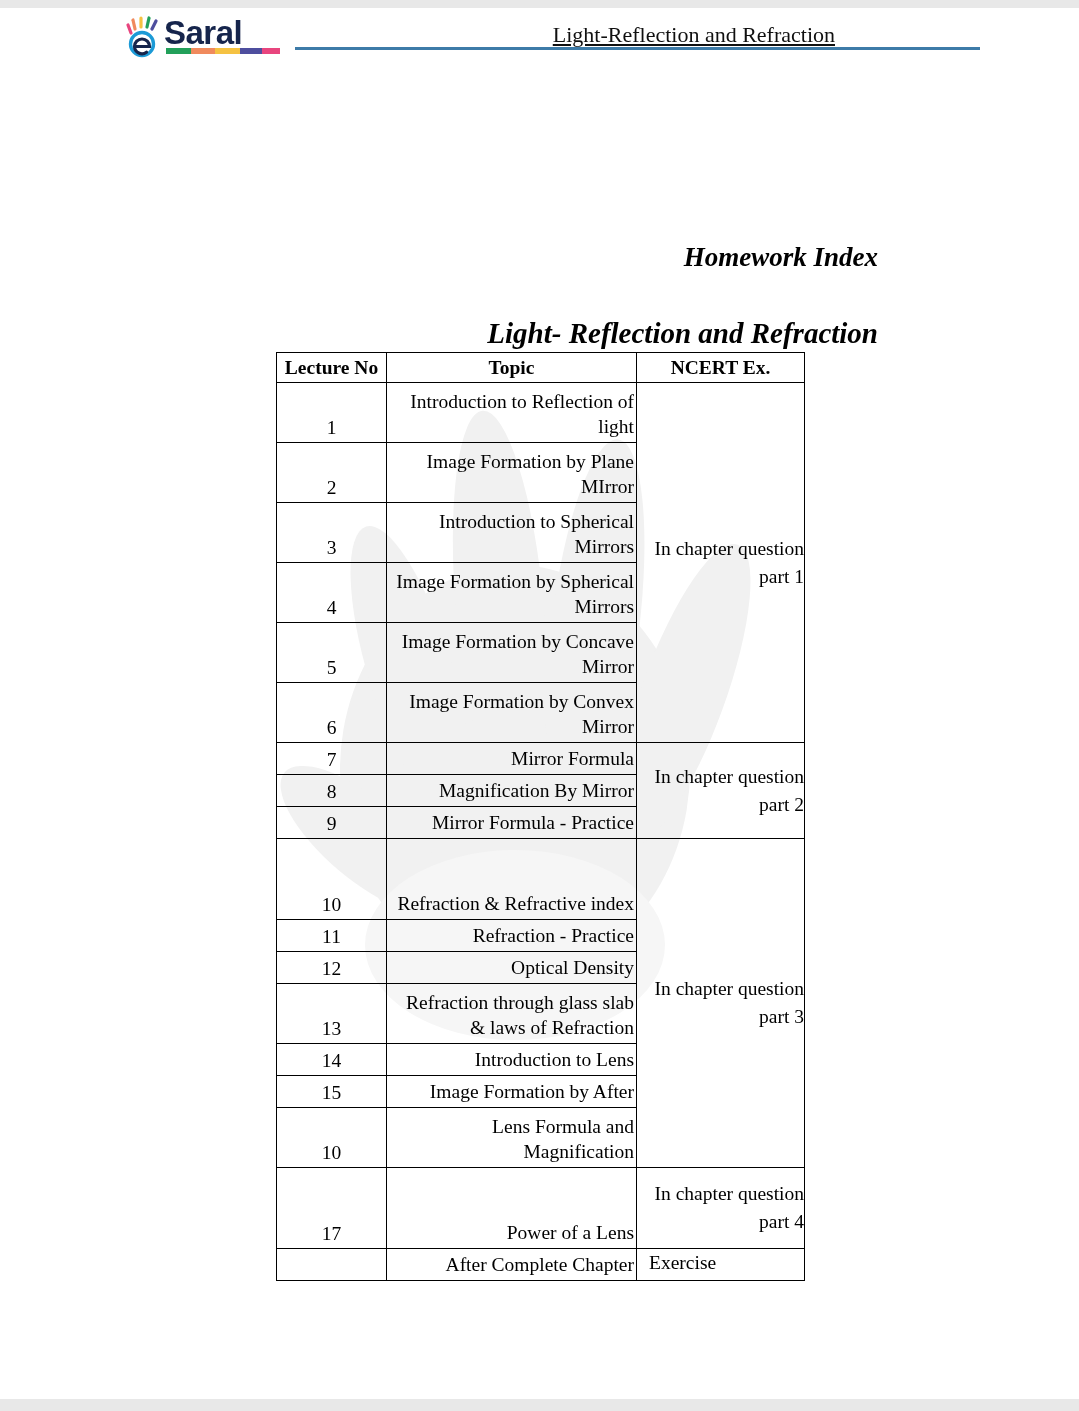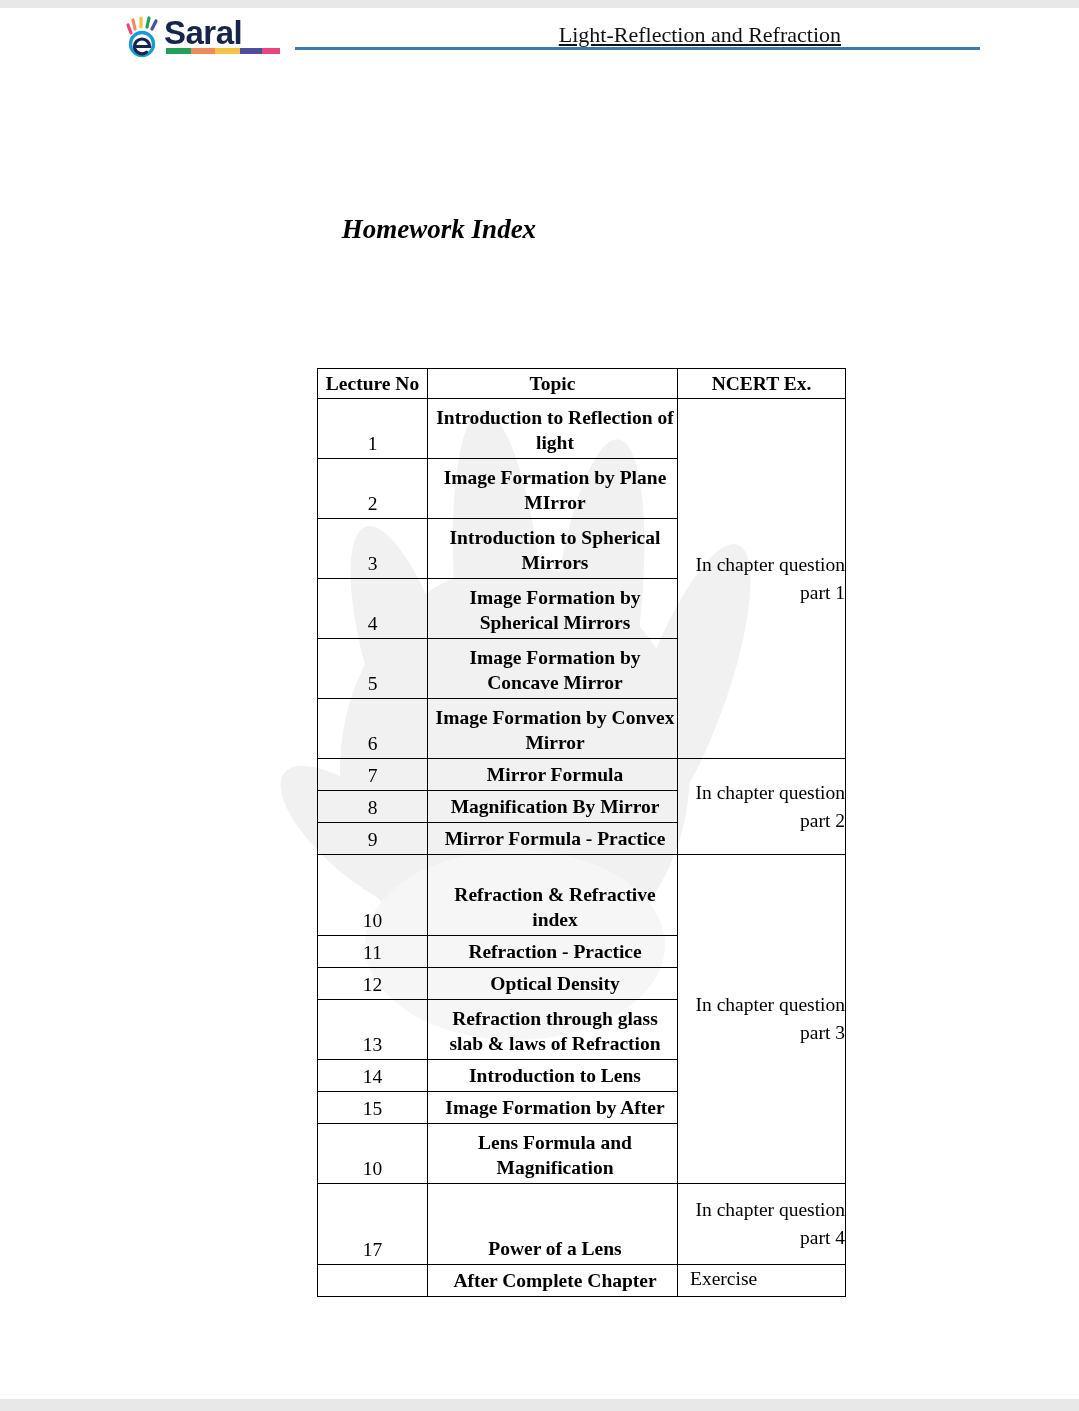"Saral" .header { padding-left: 6px -> none }
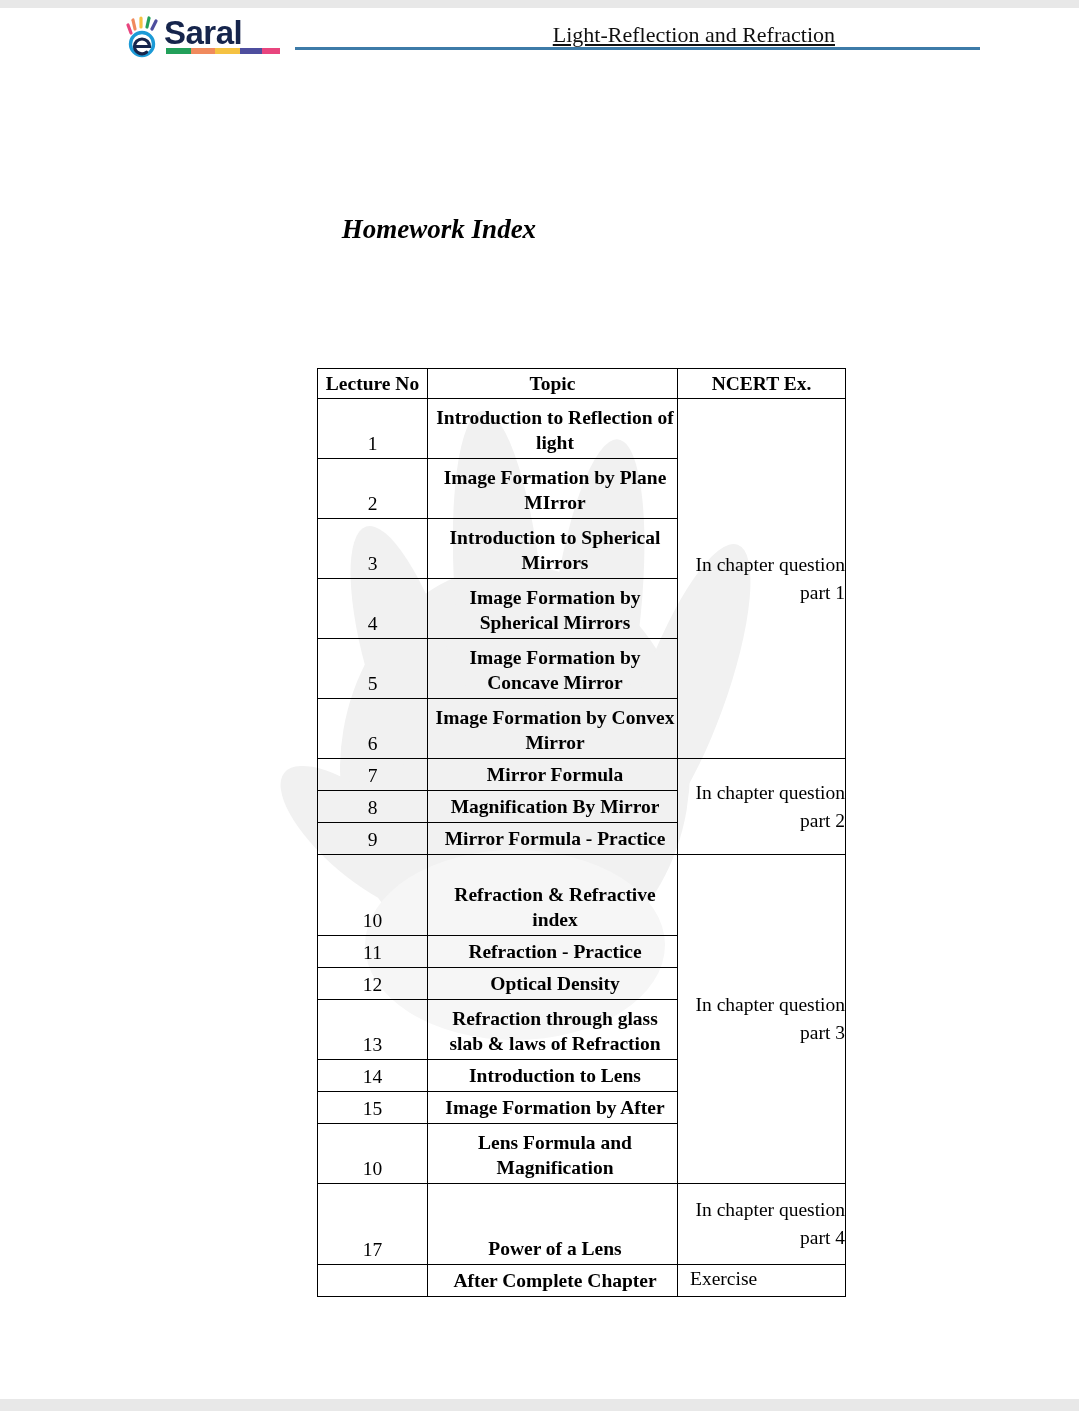"Homework Index" .doc-title { margin-top: none -> 28px; text-align: center -> right }
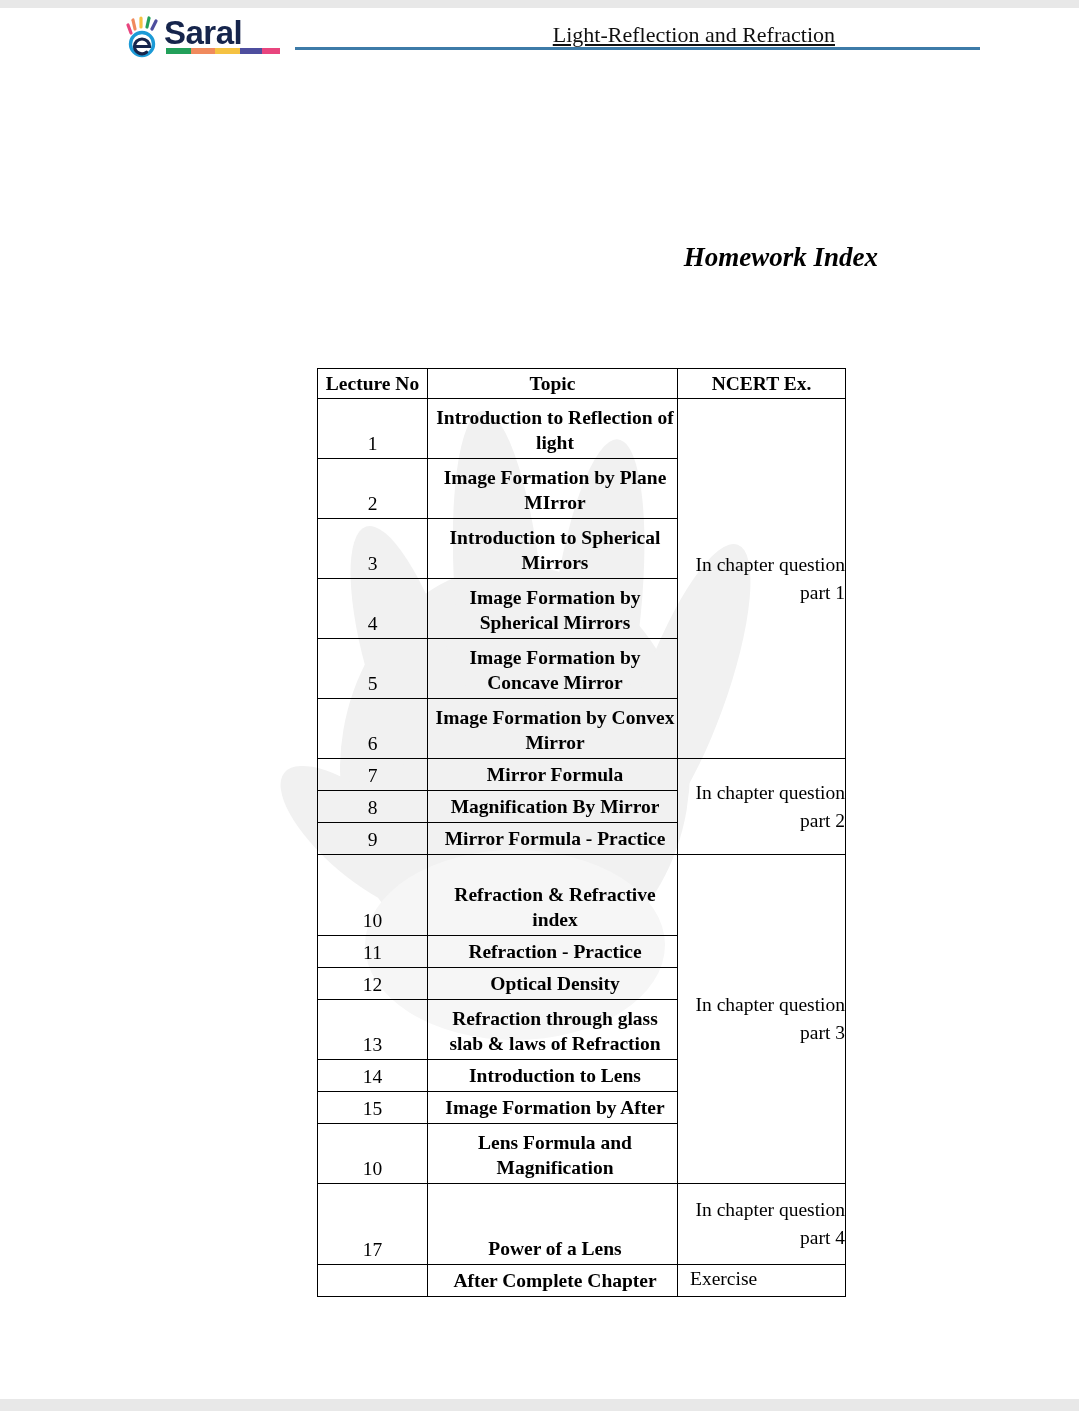"Light- Reflection and Refraction" div.doc-title { html: none -> <div>Light- Reflection and Refraction</div> }
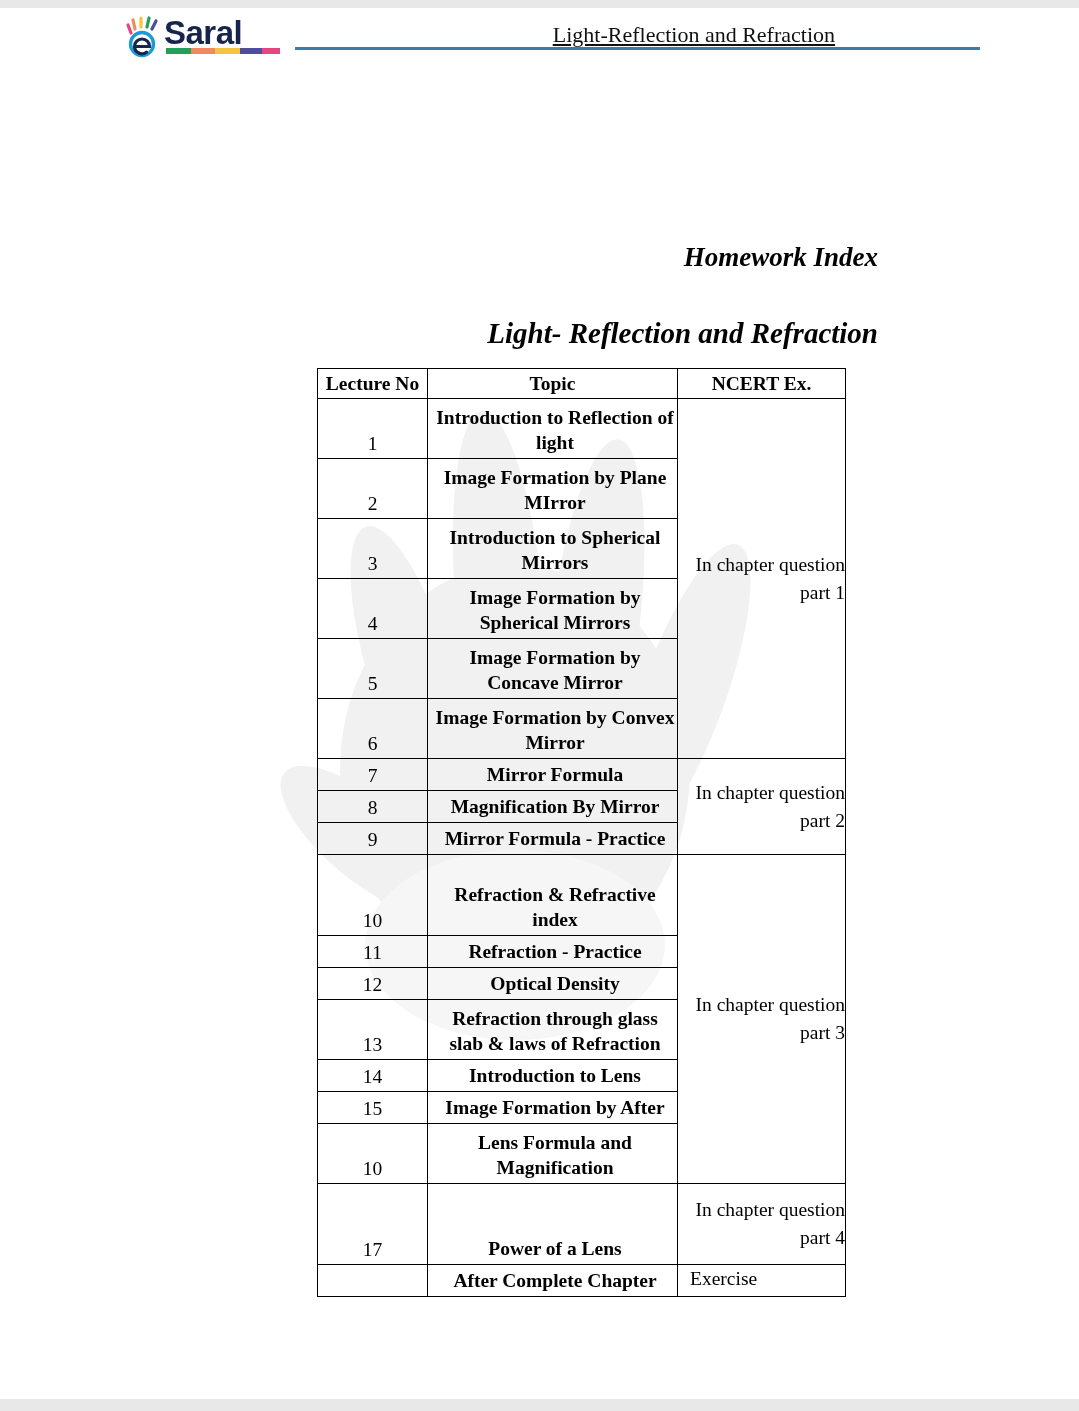"Lecture No" .index-table { margin-left: 41px -> none; top: 368px -> 352px }
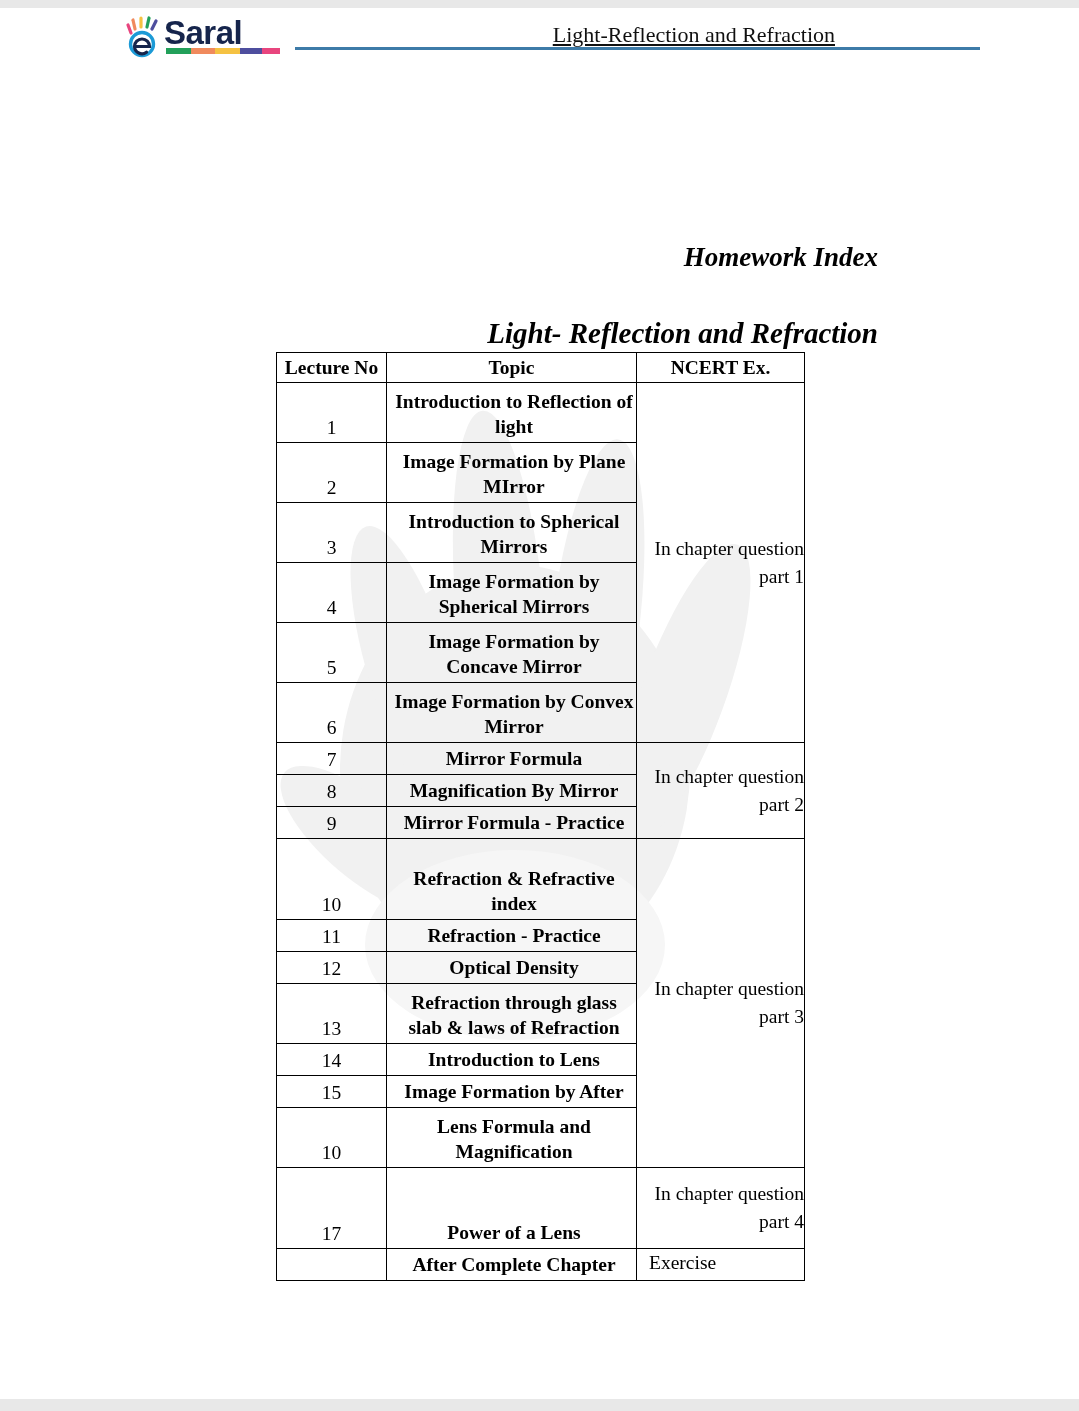"Introduction to Reflection of light" .index-table td.topic { font-weight: bold -> none; text-align: center -> right }
